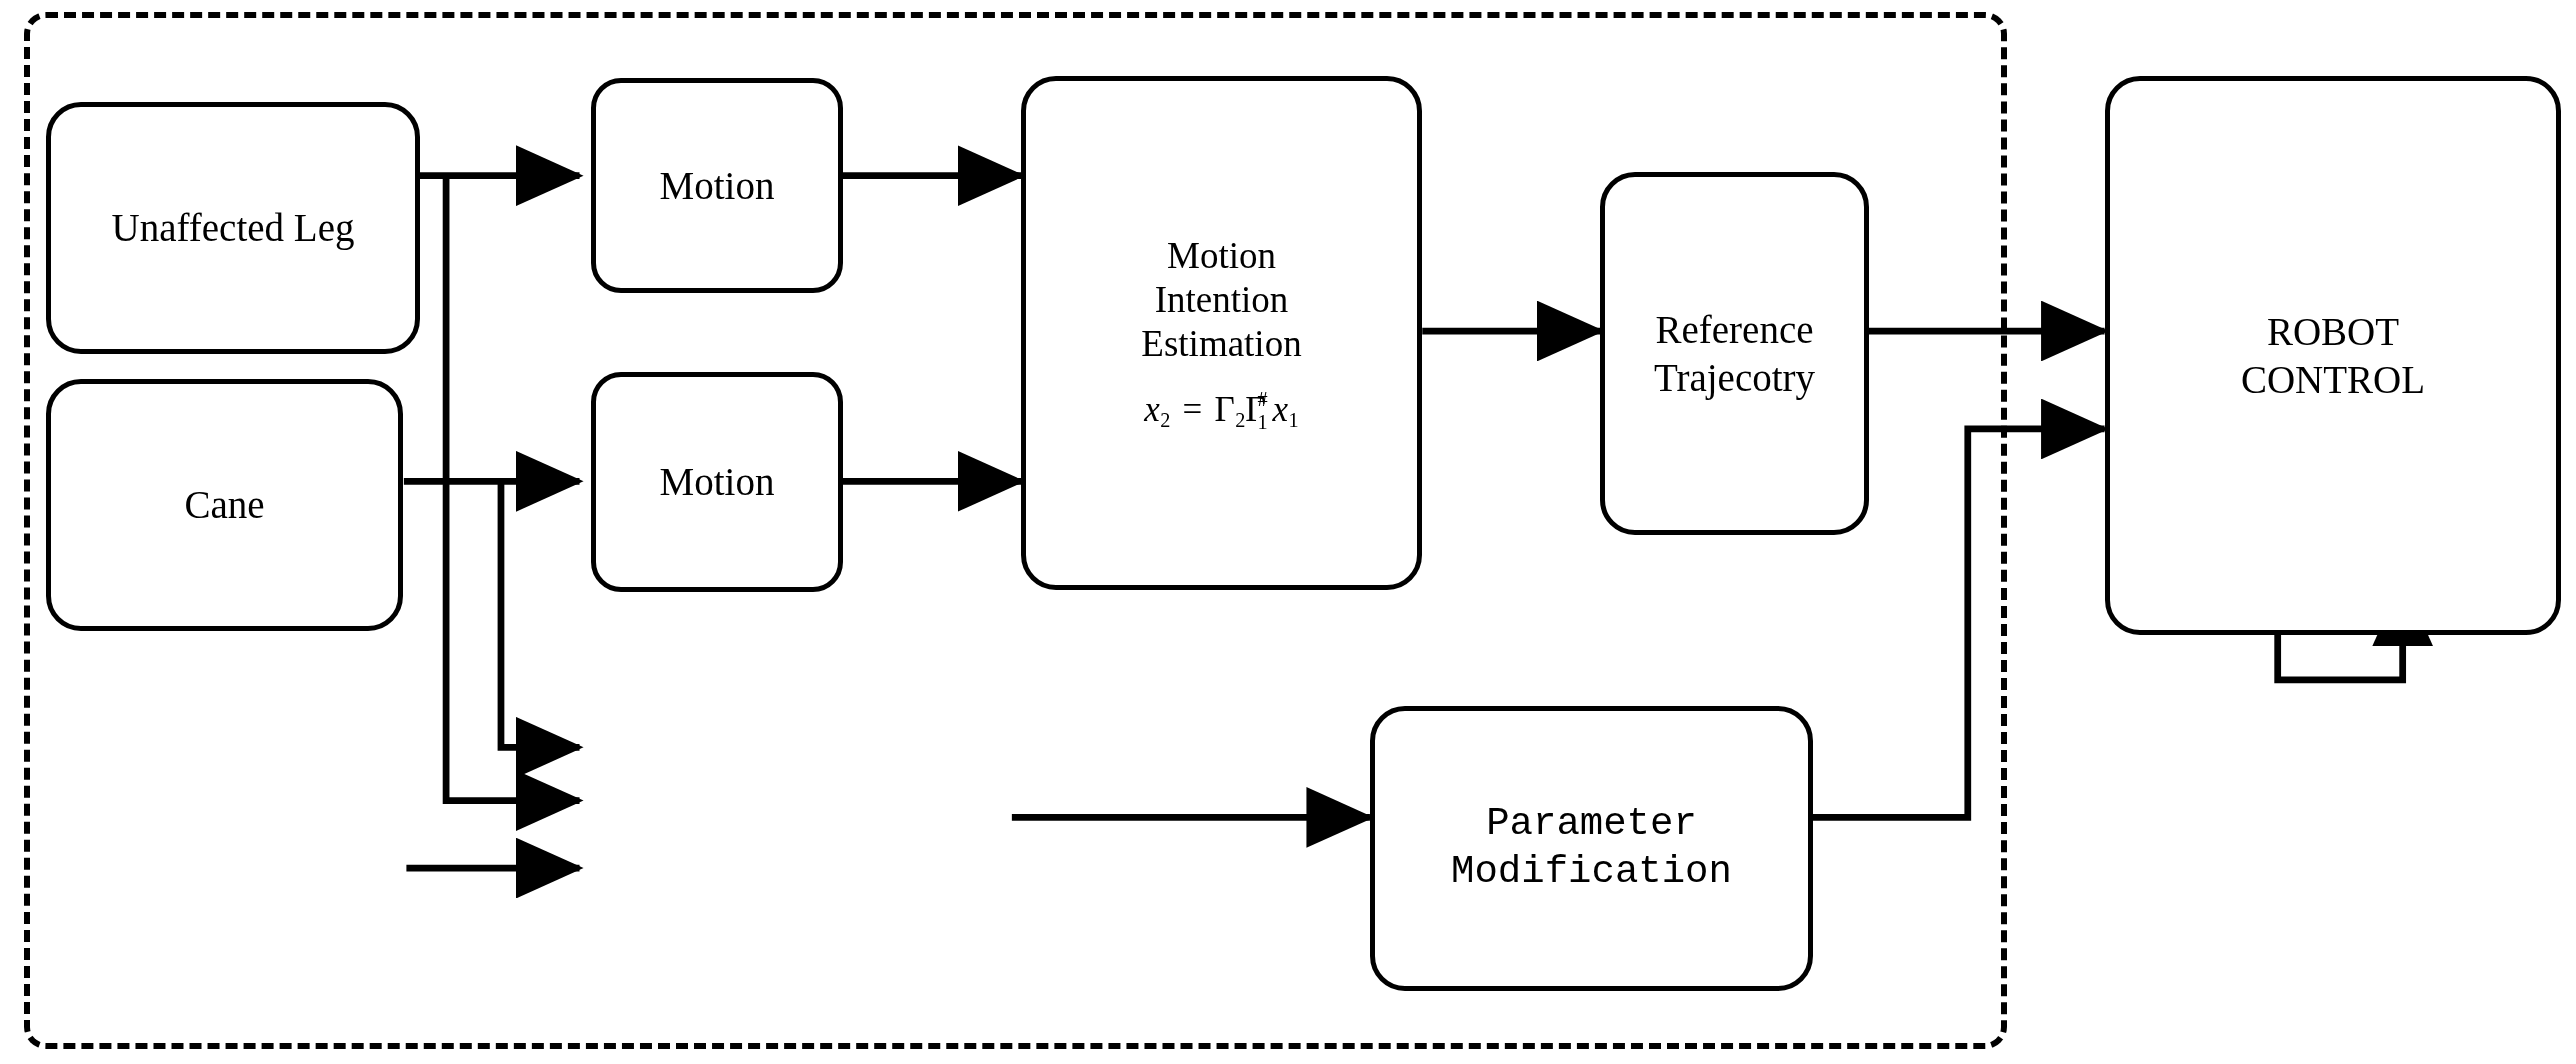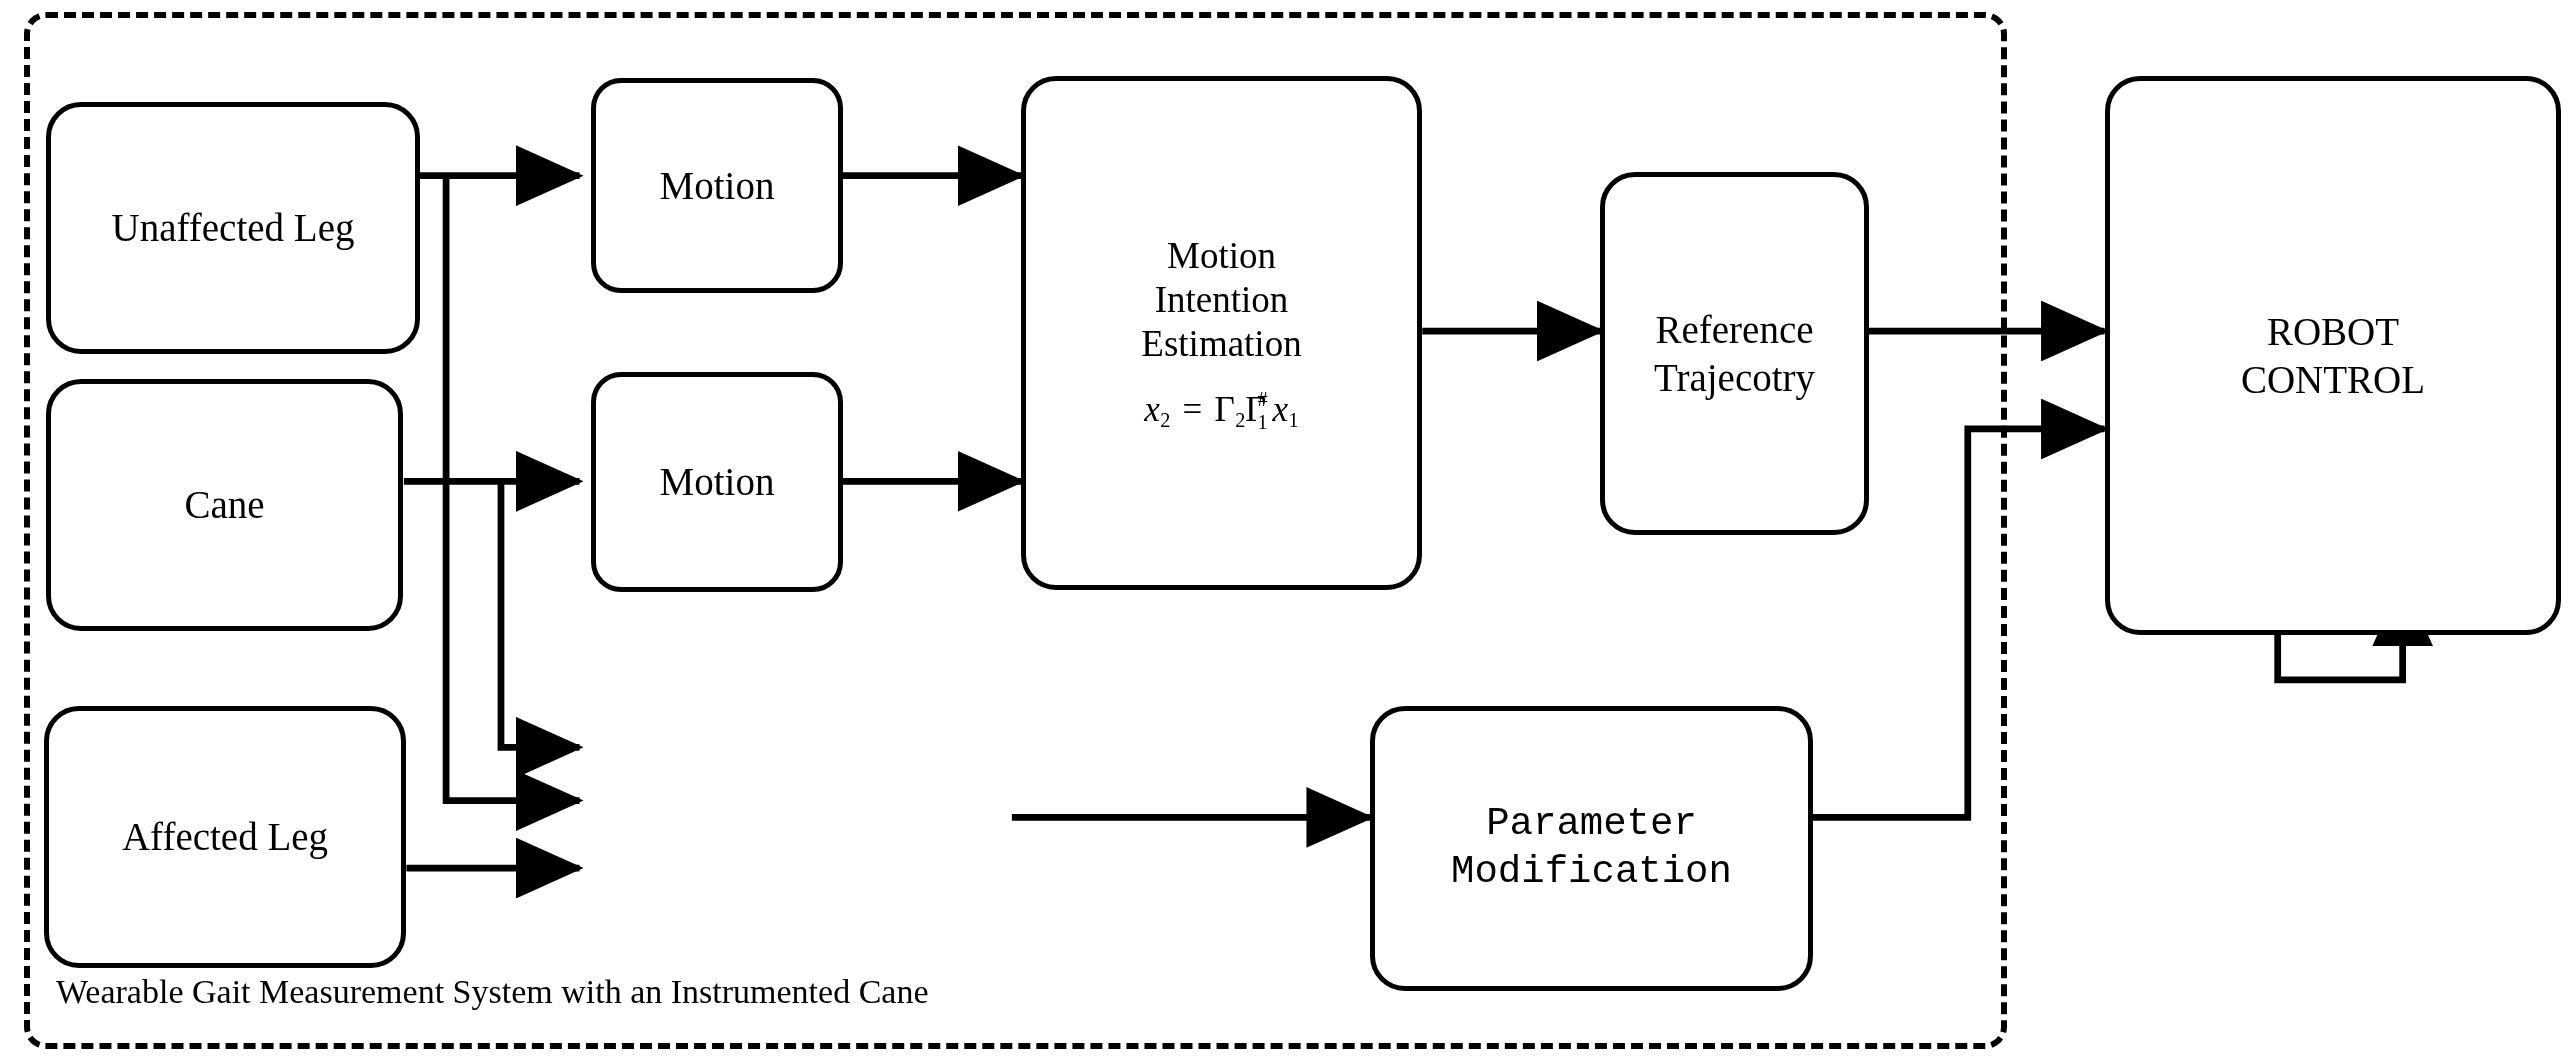"Affected Leg" div.node { html: <div> <span>Affected Leg</span> </div> -> none }
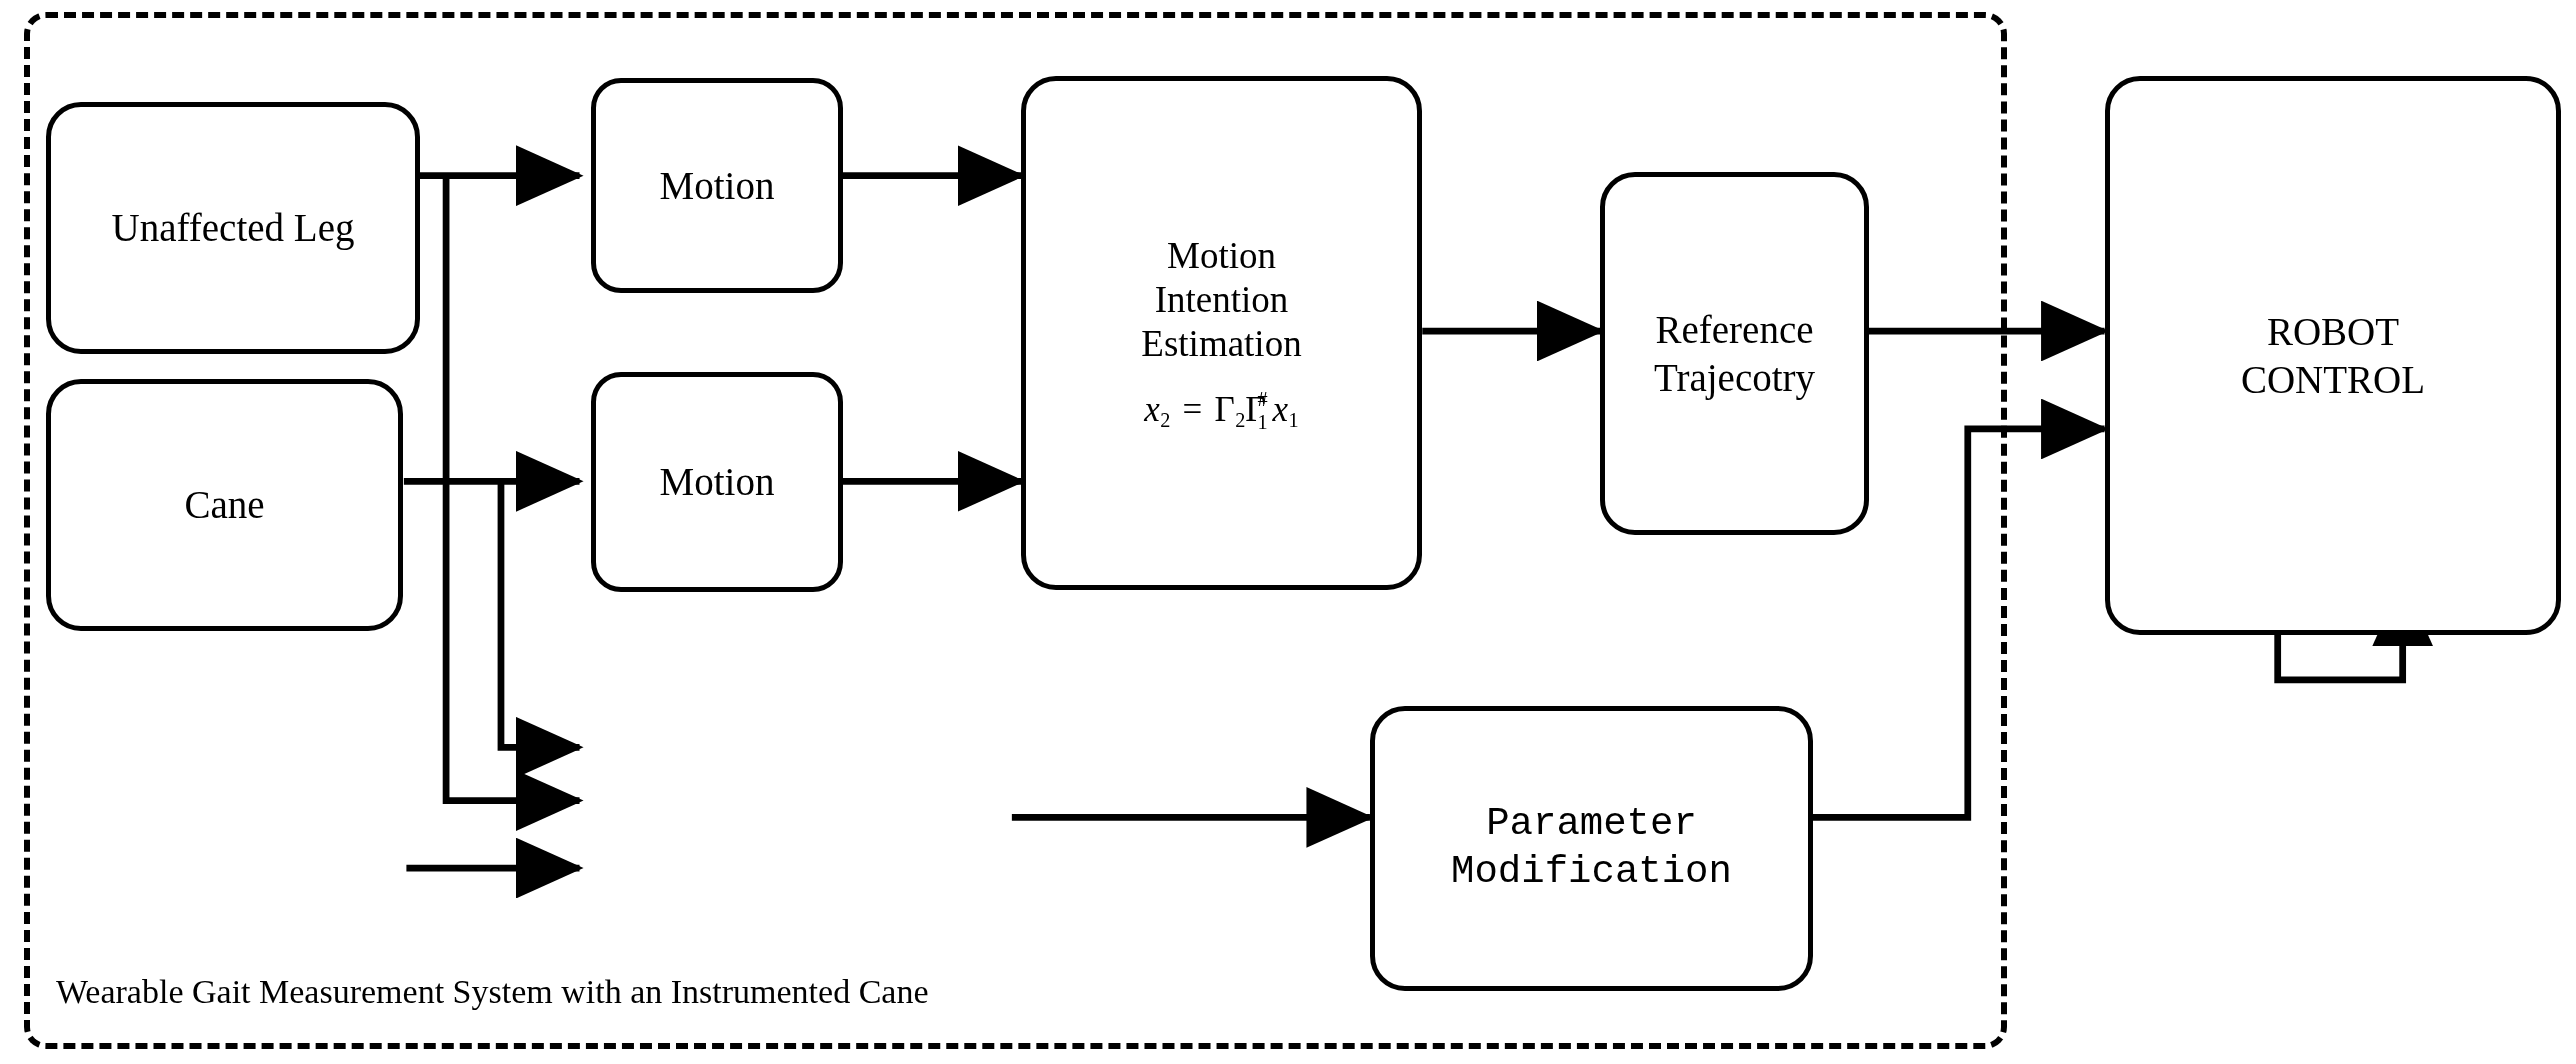"Wearable Gait Measurement System with" div { html: <div>Wearable Gait Measurement System with an Instrumented Cane</div> -> none }
